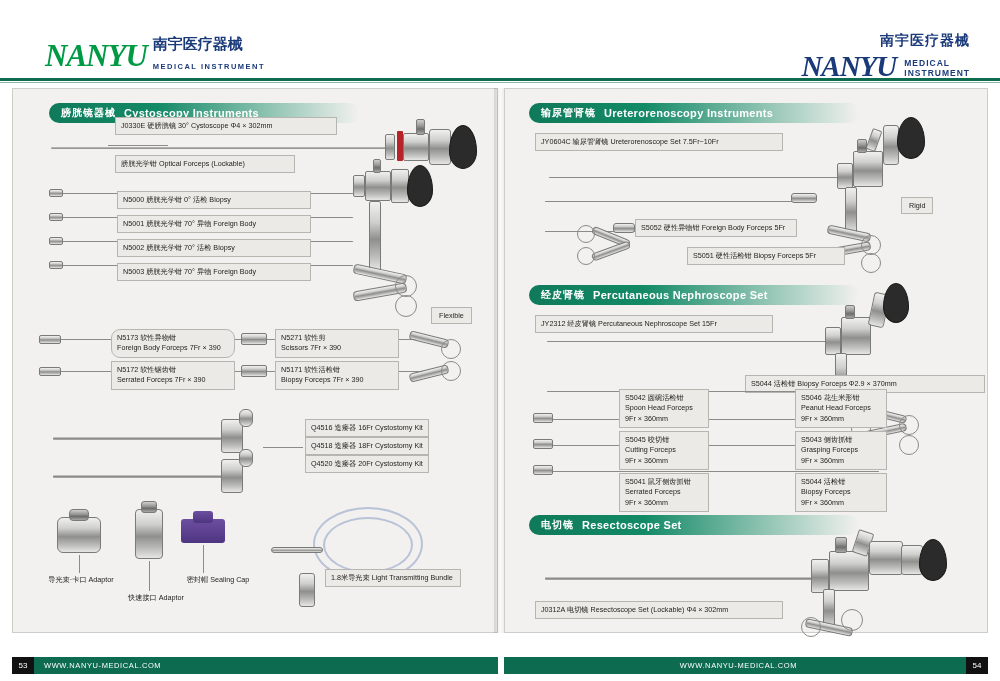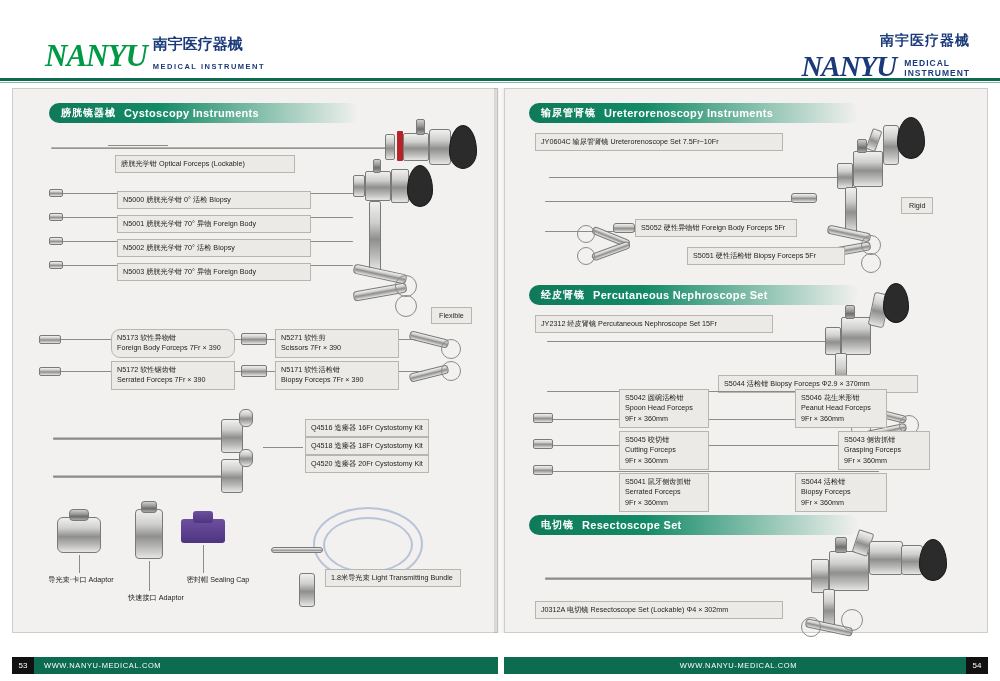"J0330E 硬膀胱镜 30° Cystoscope Φ4" div.cap { html: none -> <div>J0330E 硬膀胱镜 30° Cystoscope Φ4 × 302mm</div> }
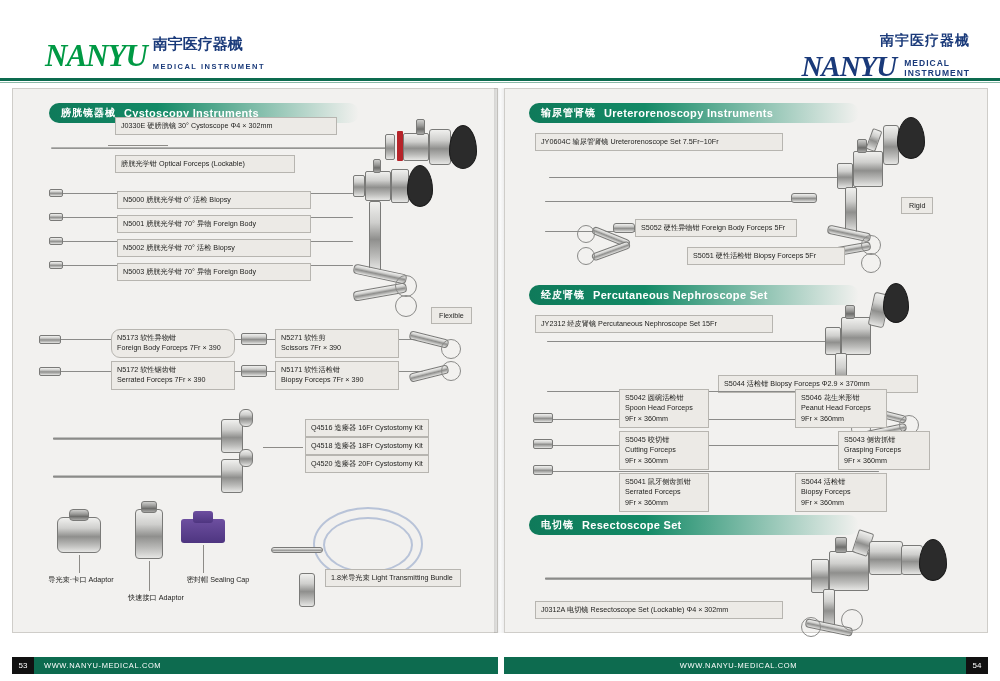"S5044 活检钳 Biopsy Forceps Φ2.9" div.cap { left: 213px -> 240px; width: 200px -> 240px }
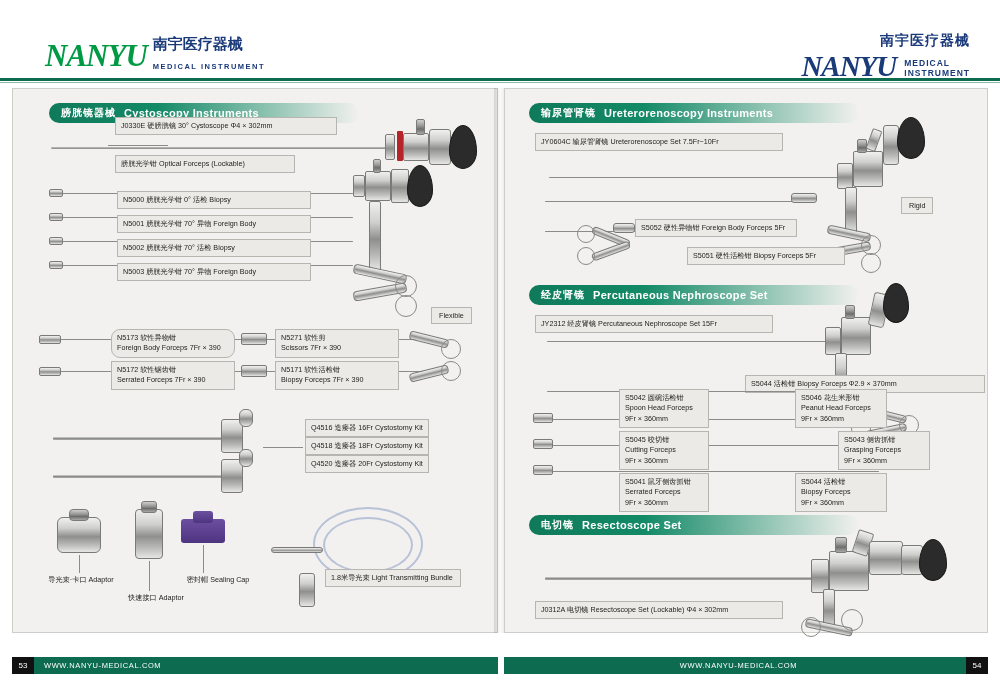"S5043 侧齿抓钳" div.cap { margin-left: 43px -> none }
